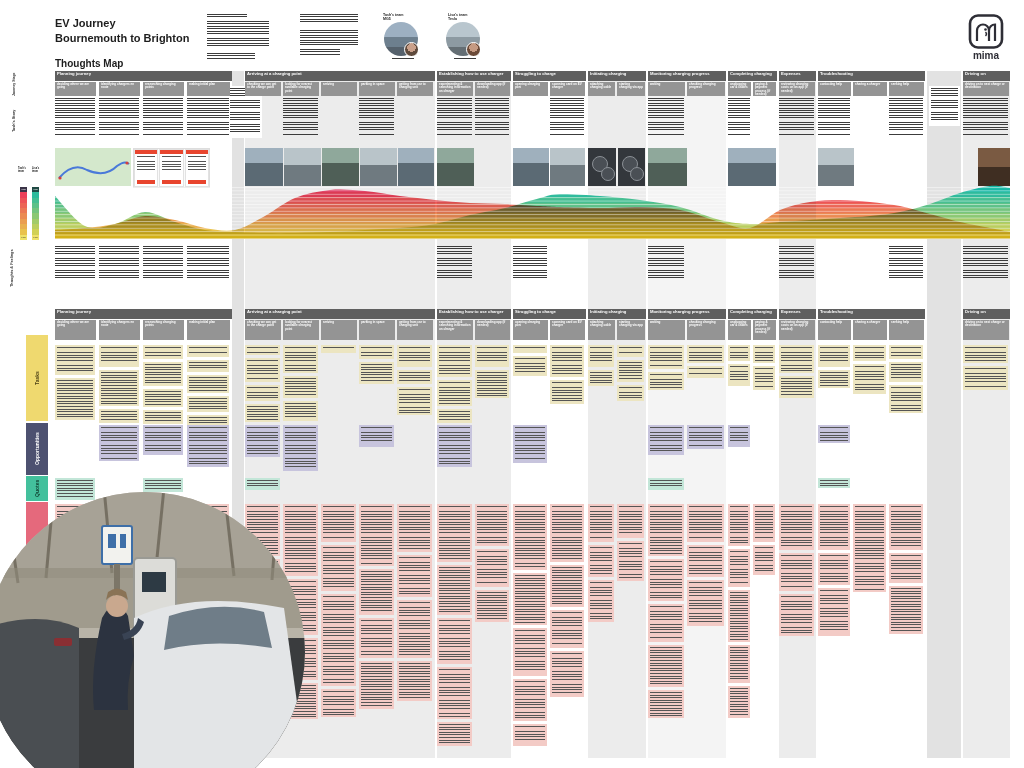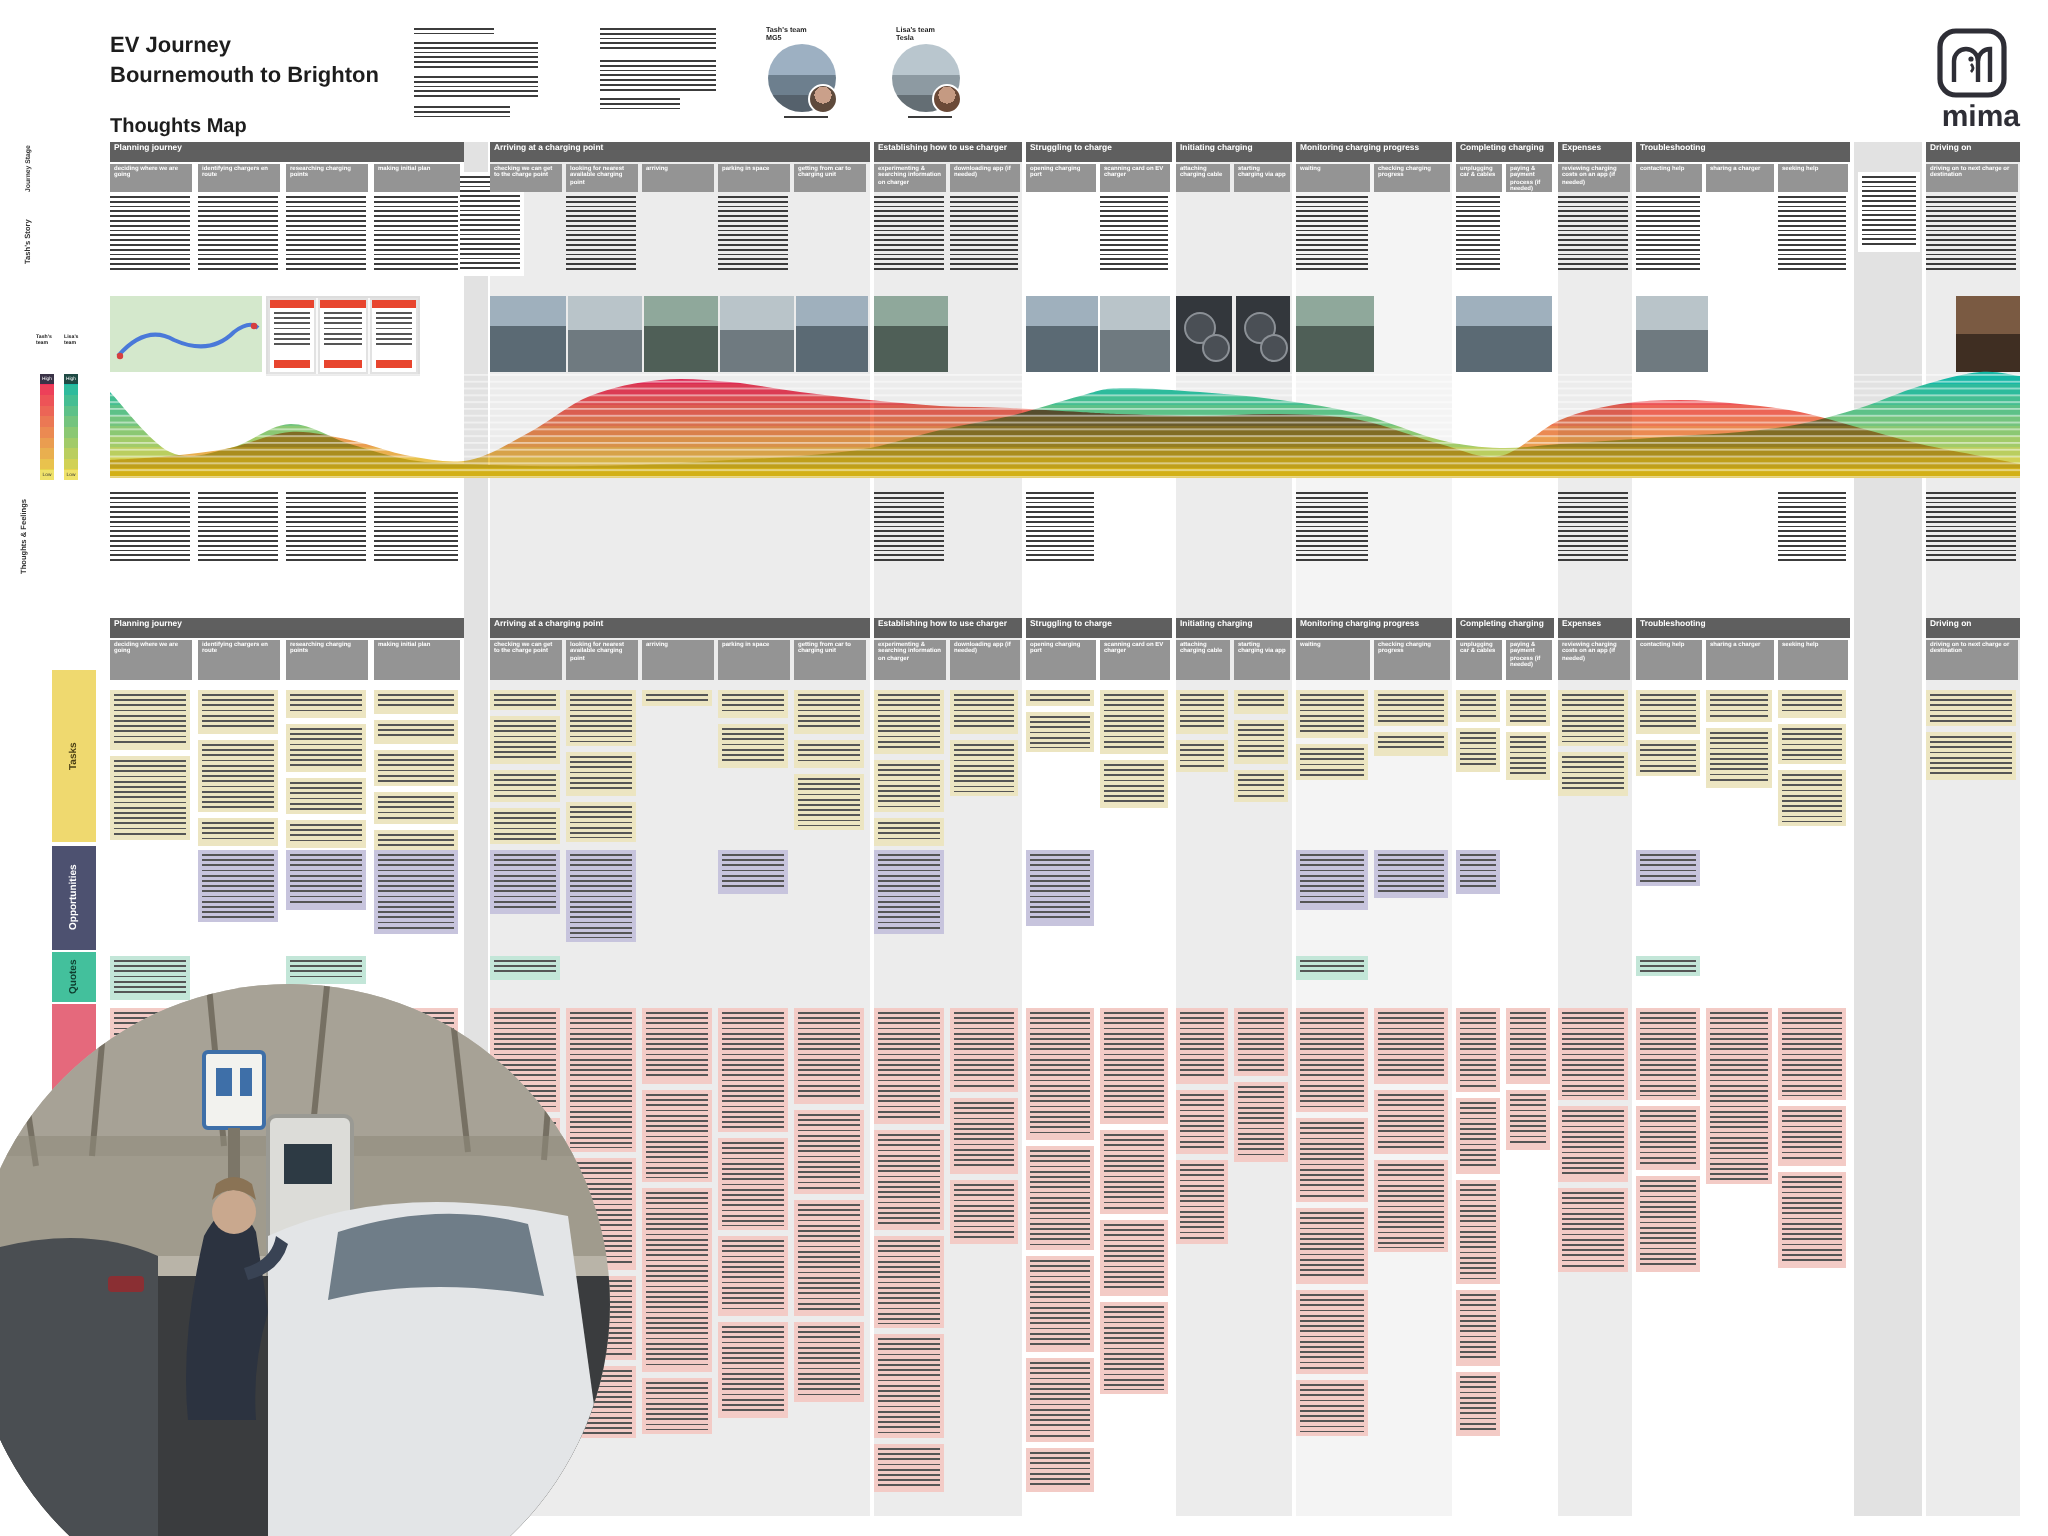"mima" div { font-size: 15px -> 10px; text-align: right -> center }
